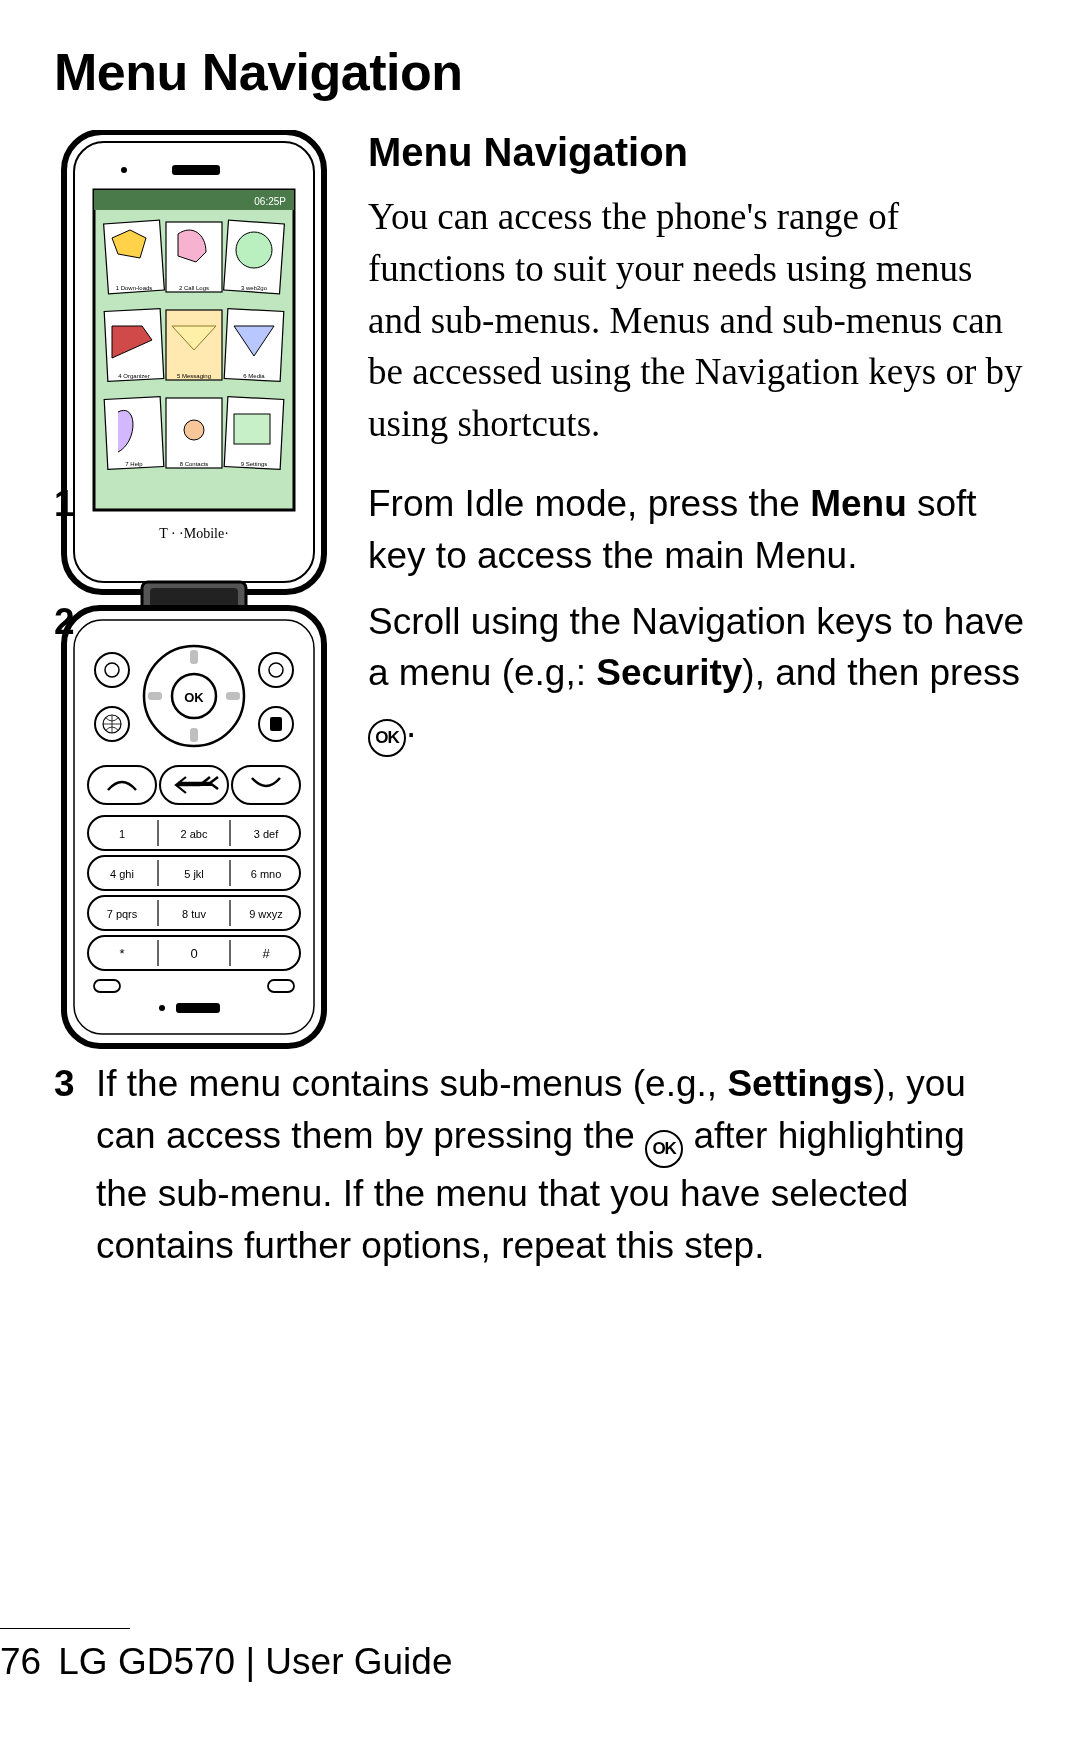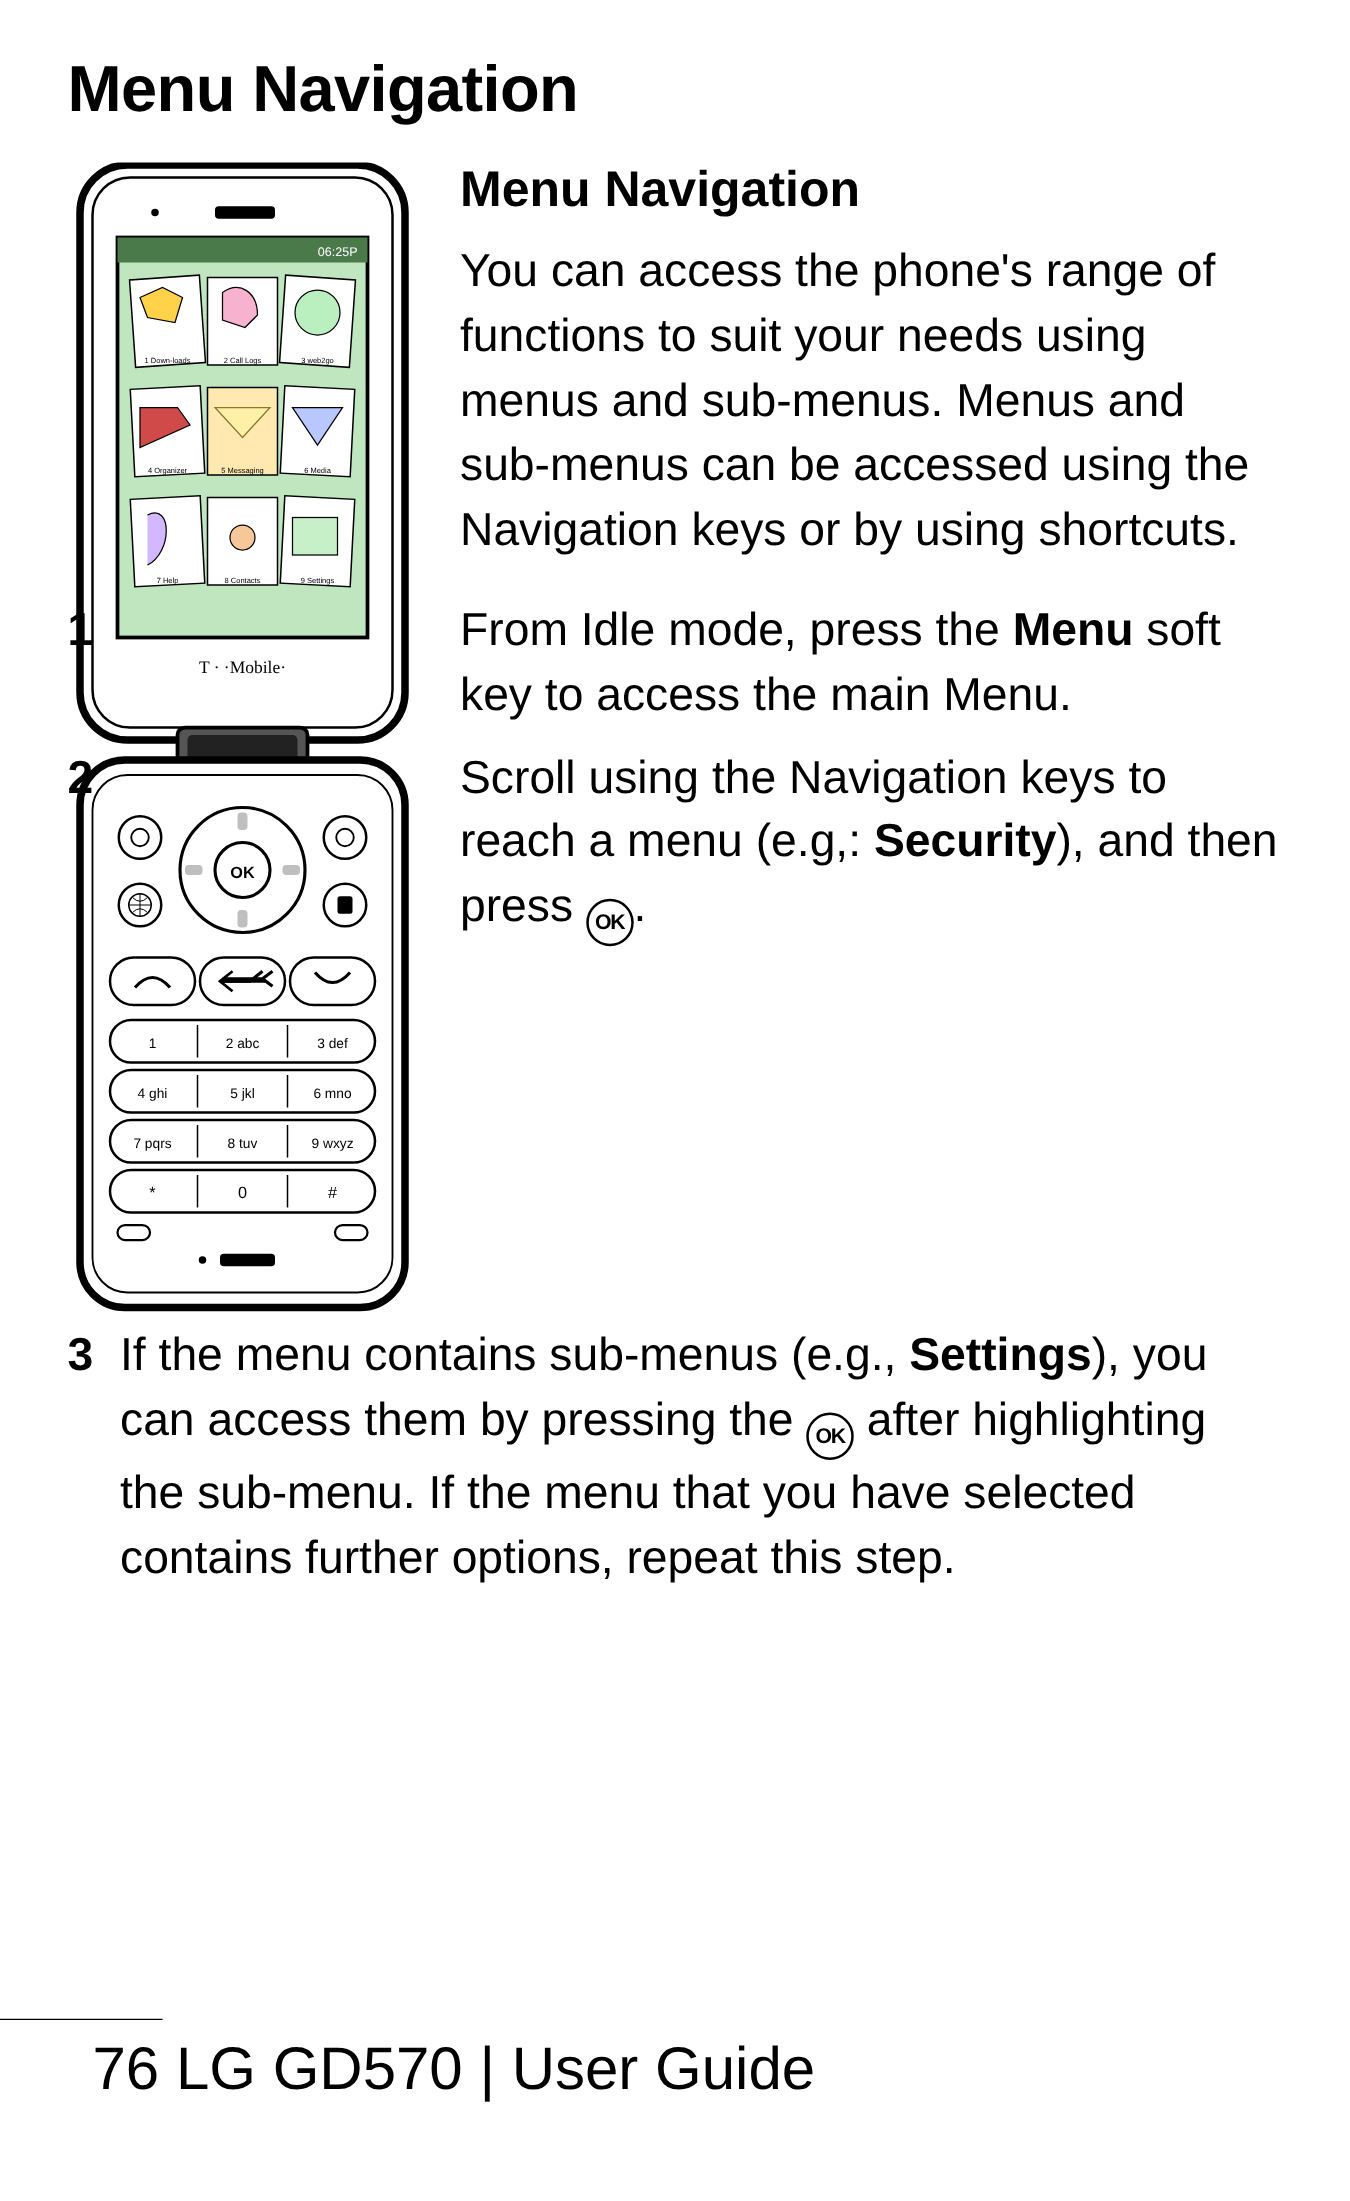"You can access the phone's" .para { font-family: none -> Liberation Serif, serif }
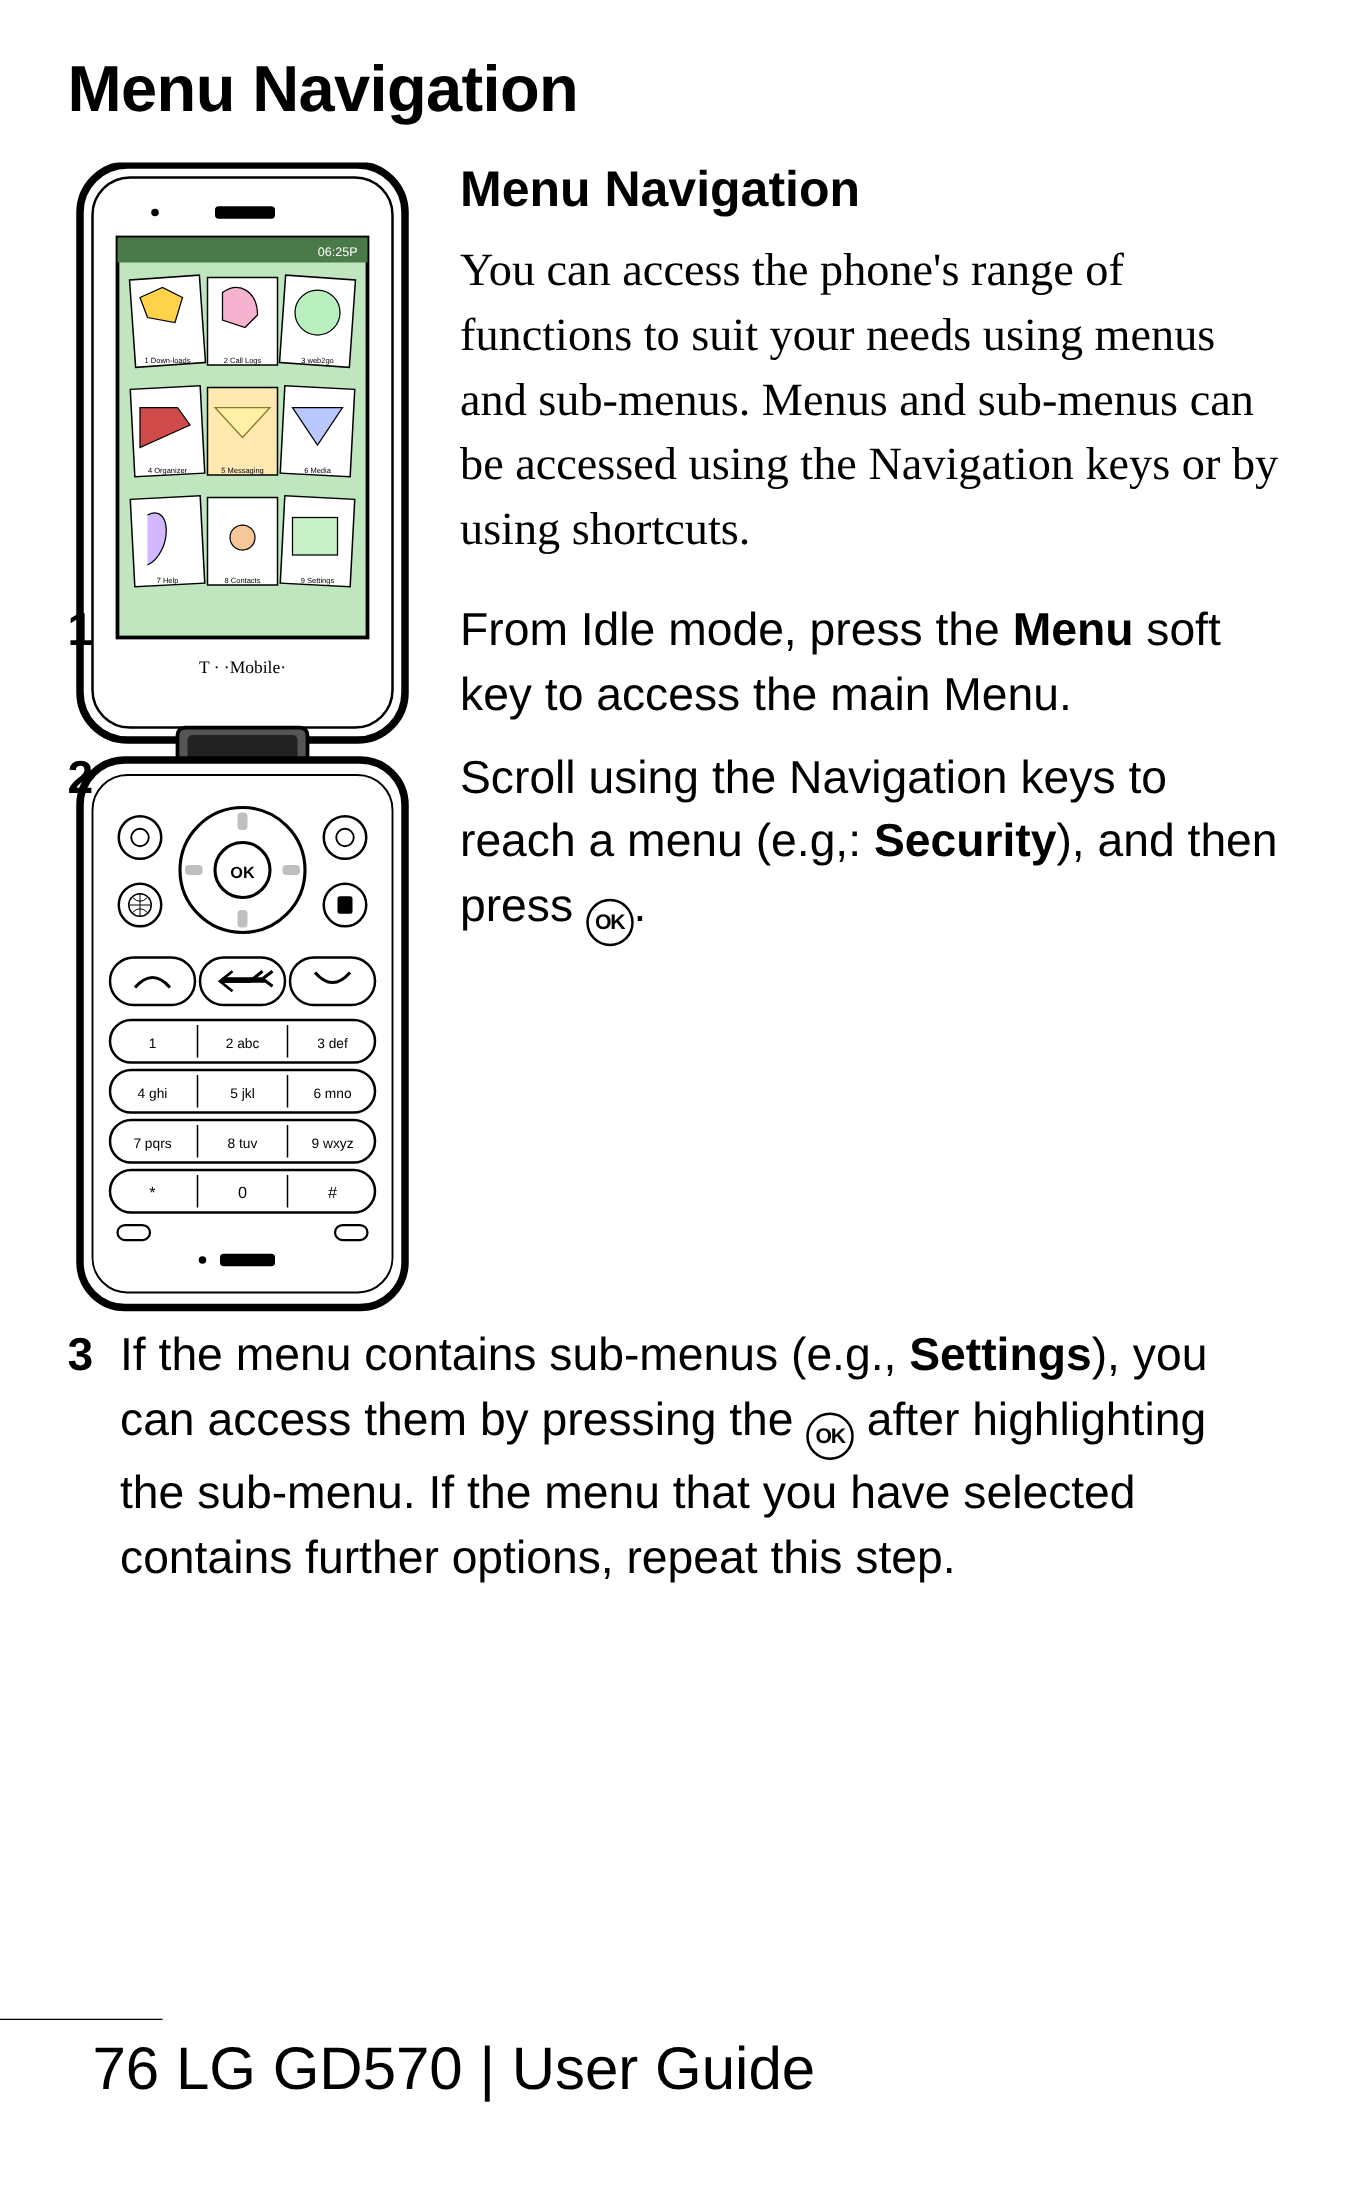"Scroll using the Navigation keys" span { text: reach -> have }
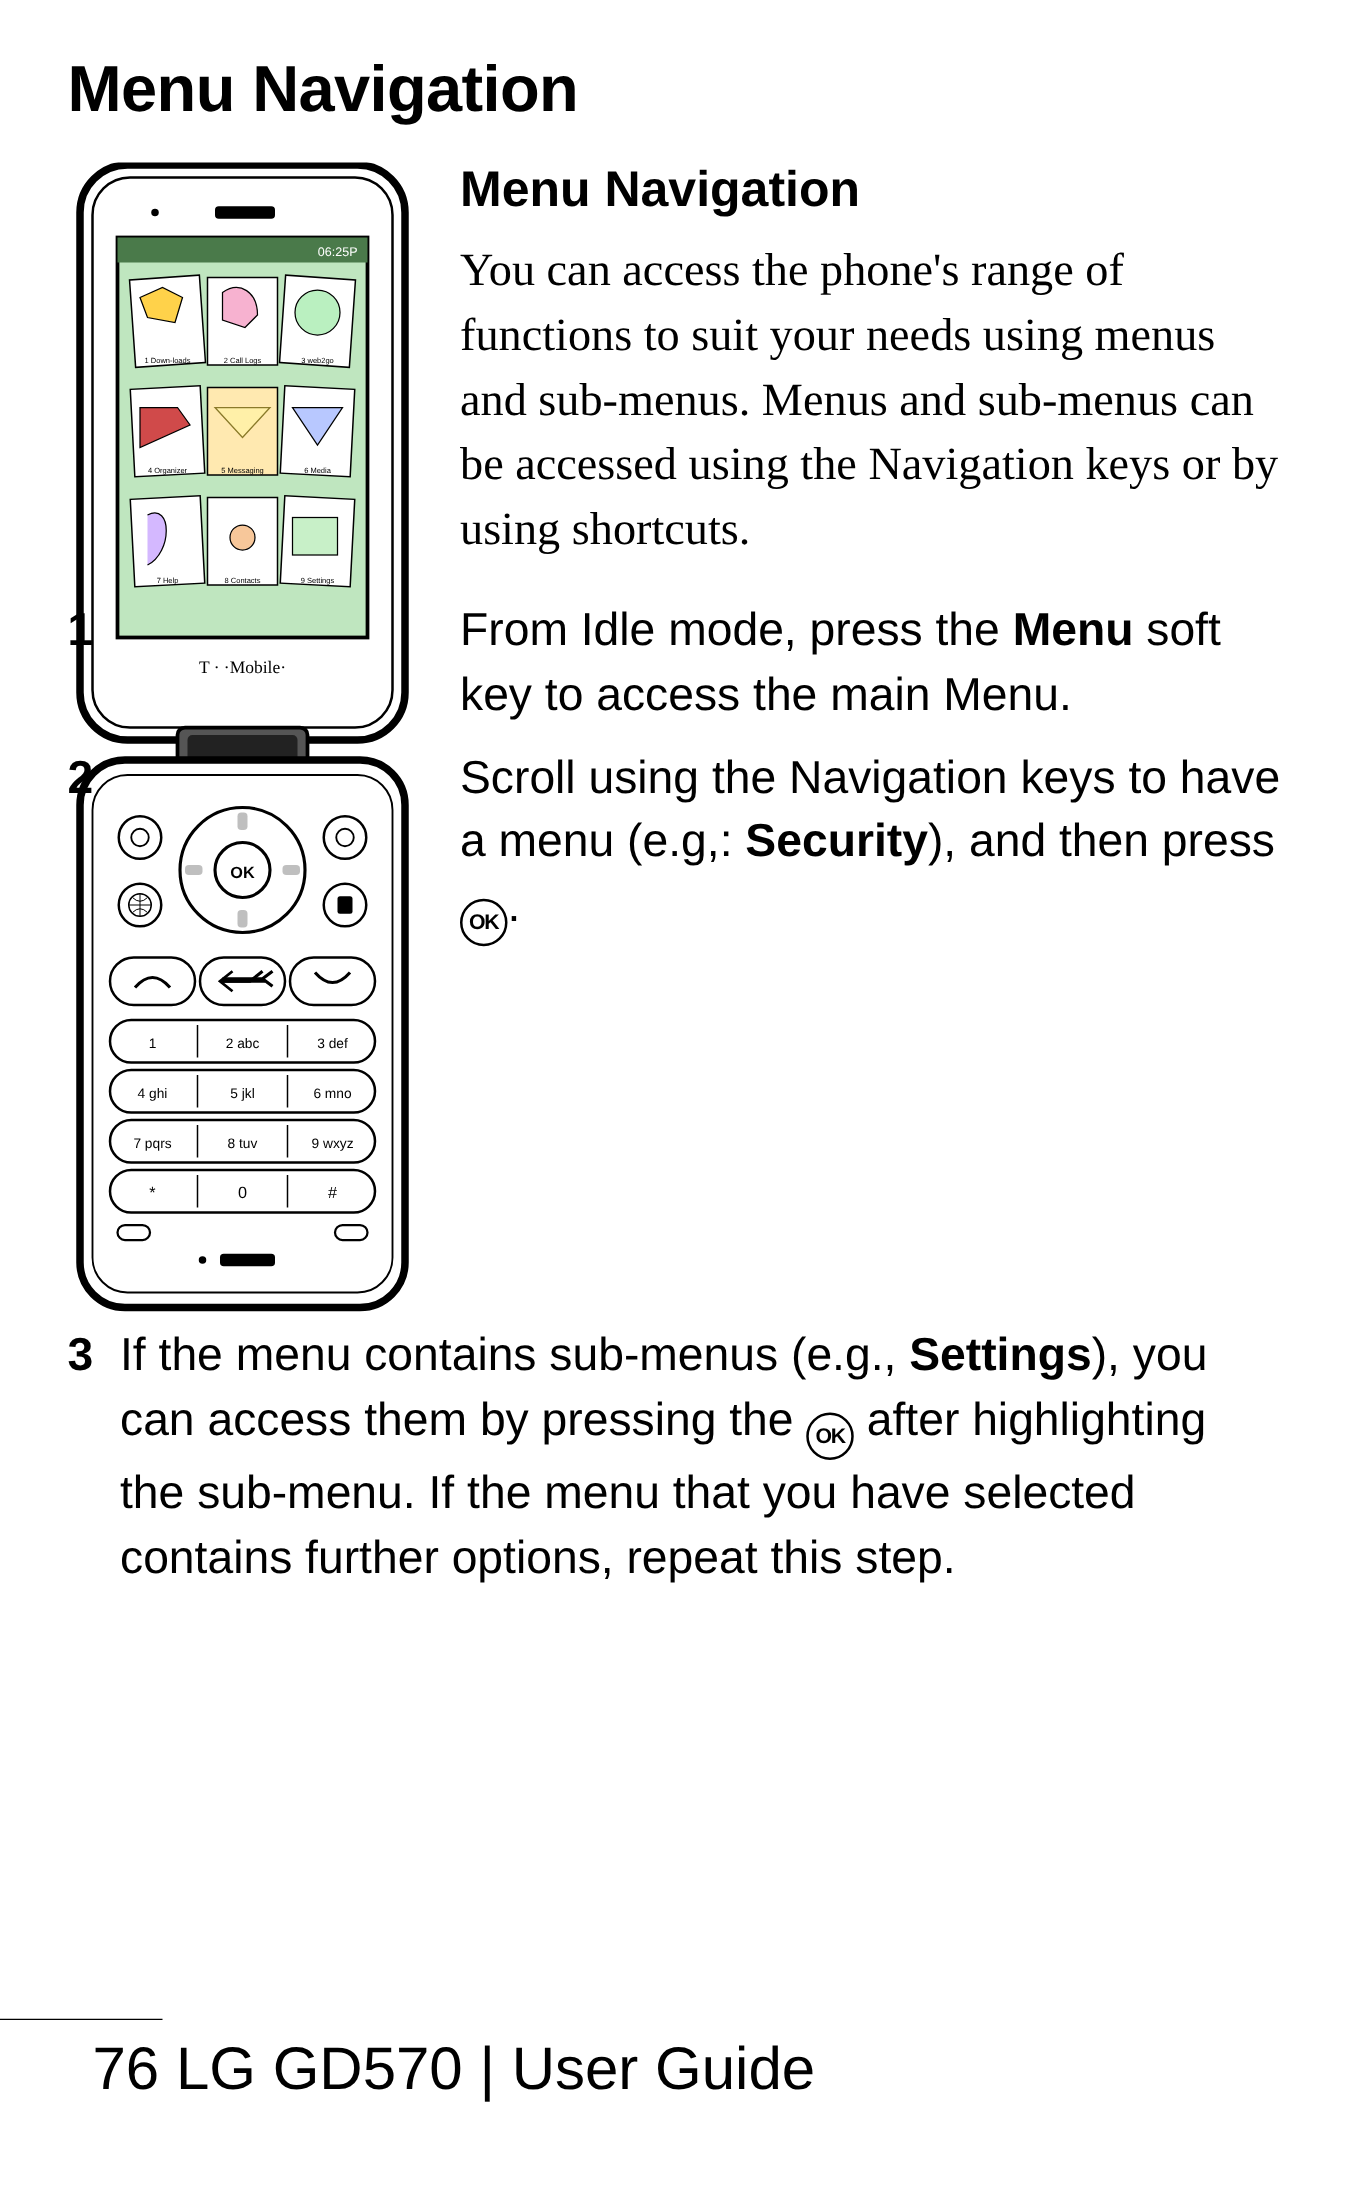"76 LG GD570 | User" .footer-text { font-size: 48px -> 37px; padding-left: 74px -> none }
